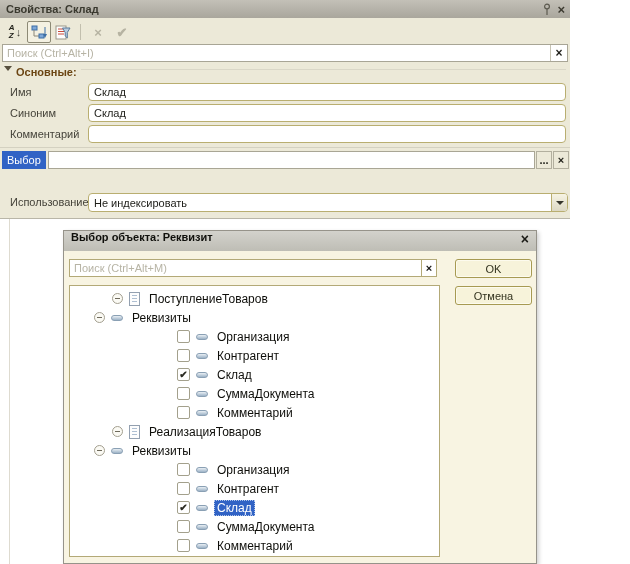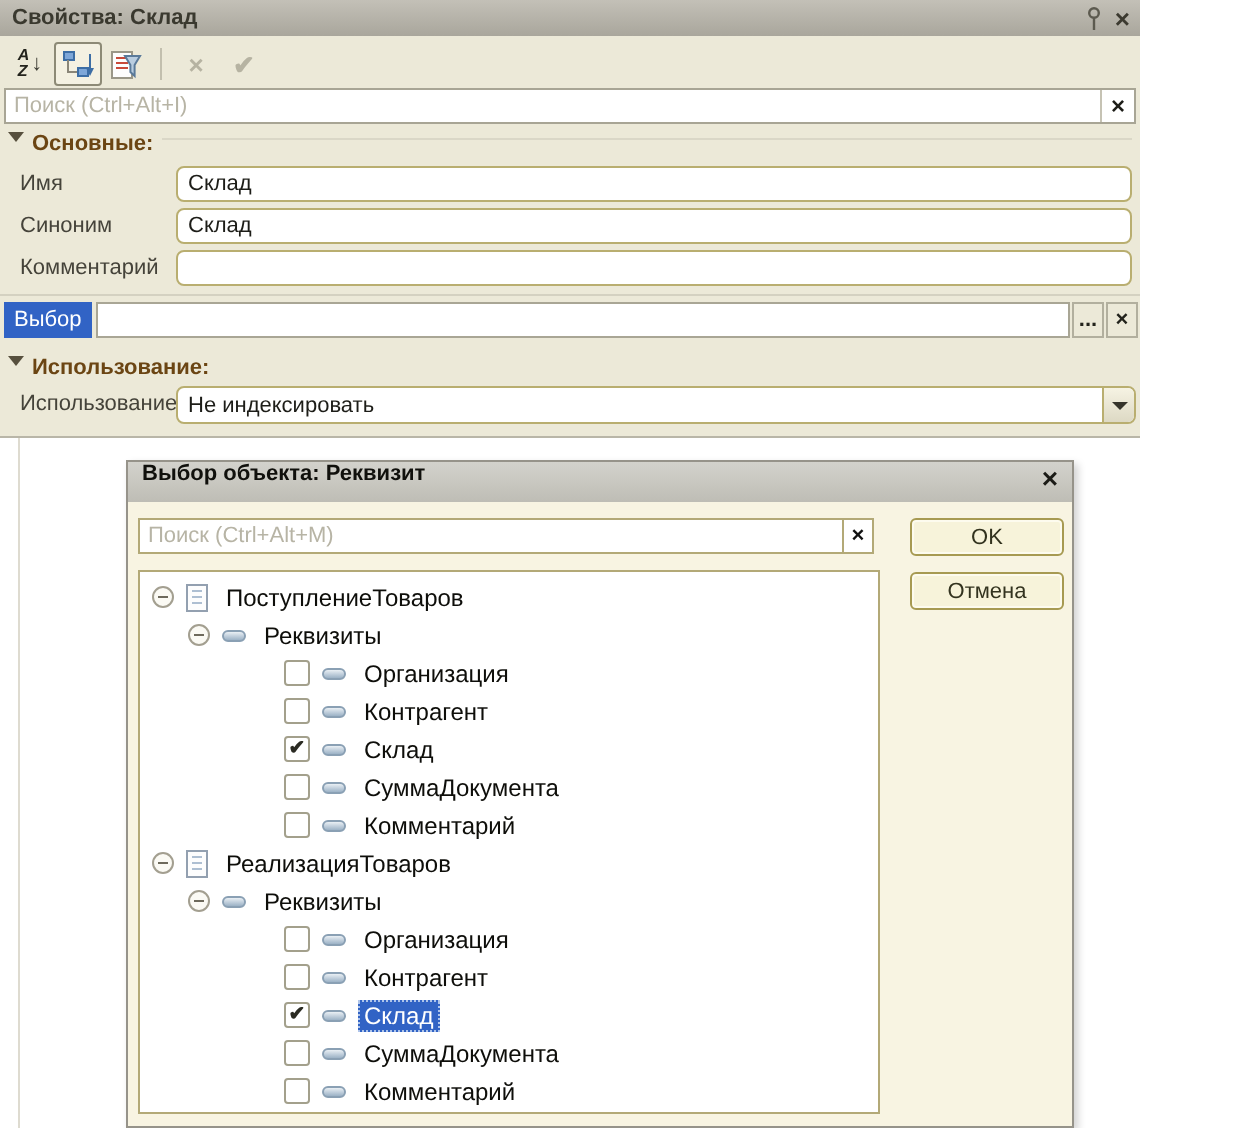"Использование:" div.section-header { html: <div> <span></span> <span>Использование:</span> </div> -> none }
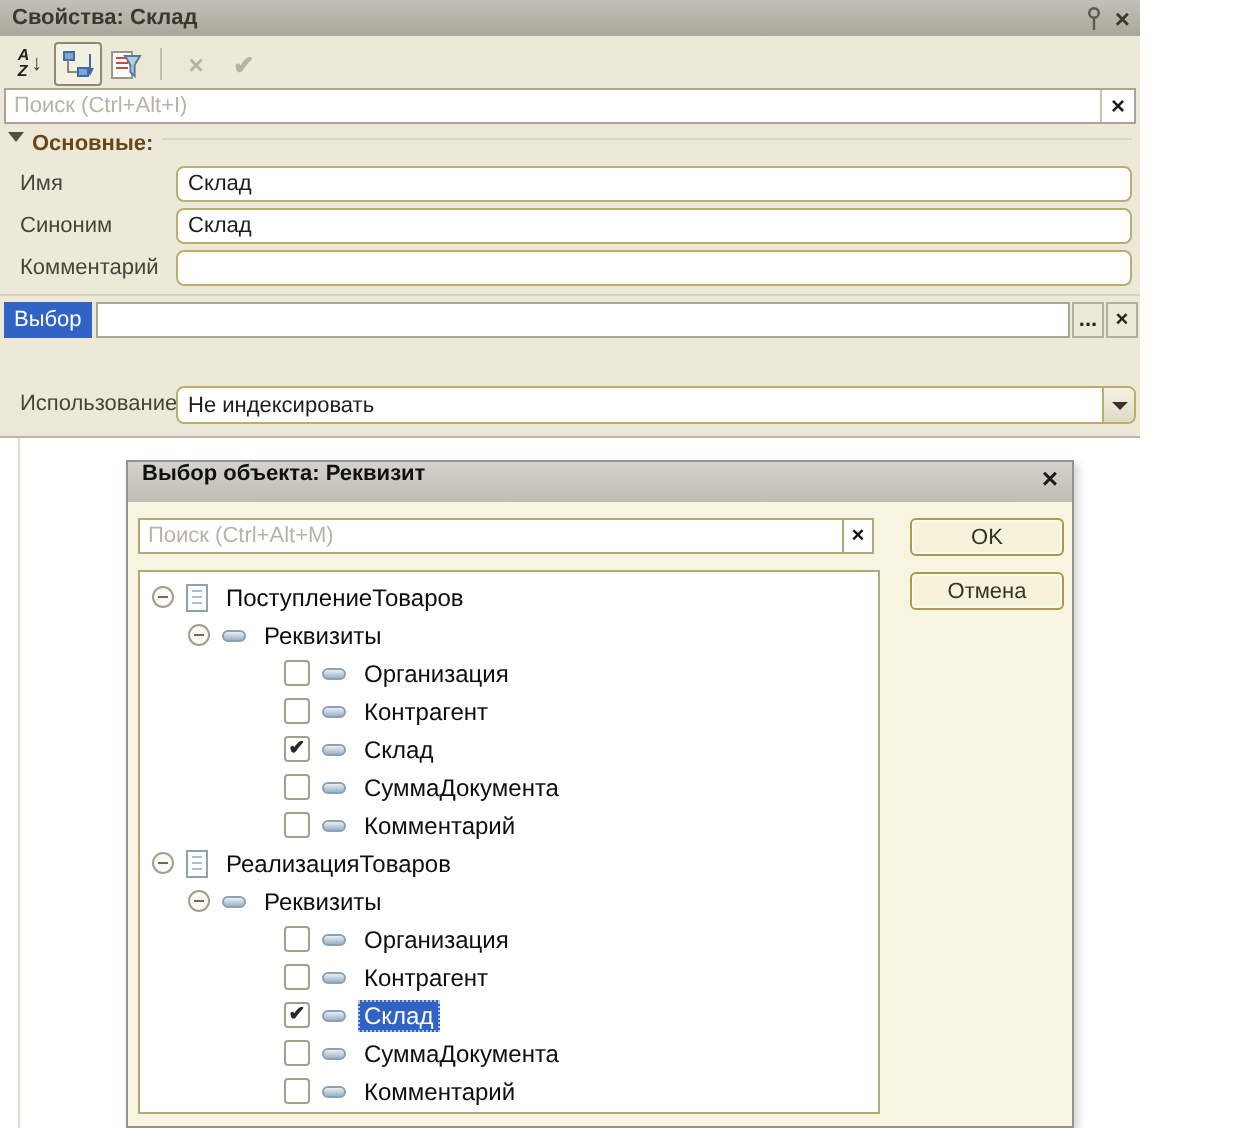"ПоступлениеТоваров" .tree-row.lvl0 { margin-left: none -> 36px }
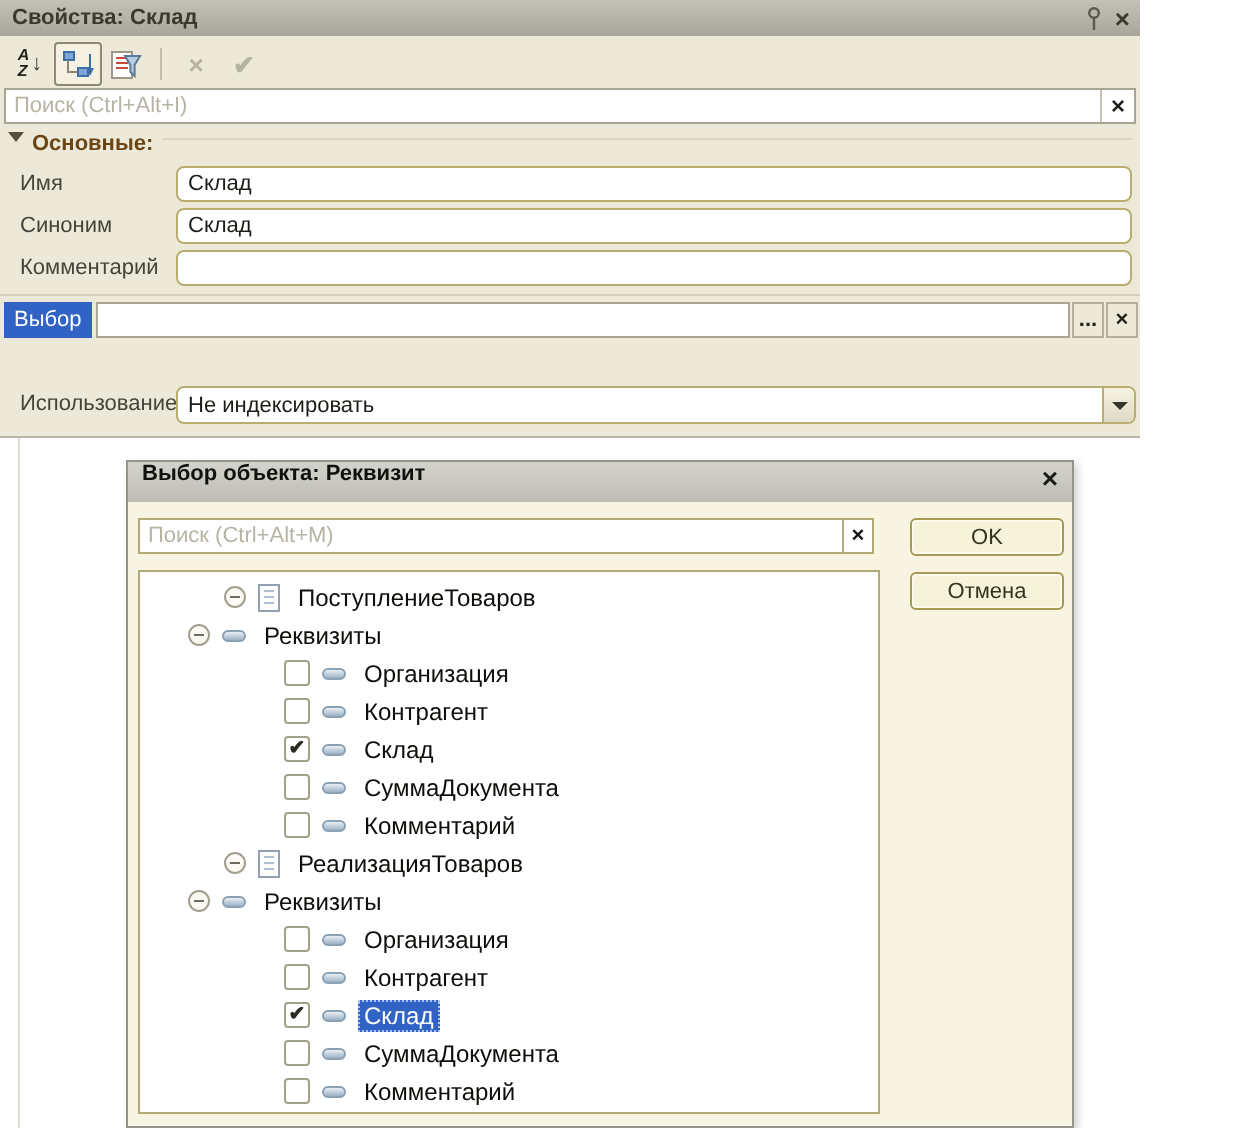"Организация" .tree-row.lvl2 { margin-left: none -> 35px }
